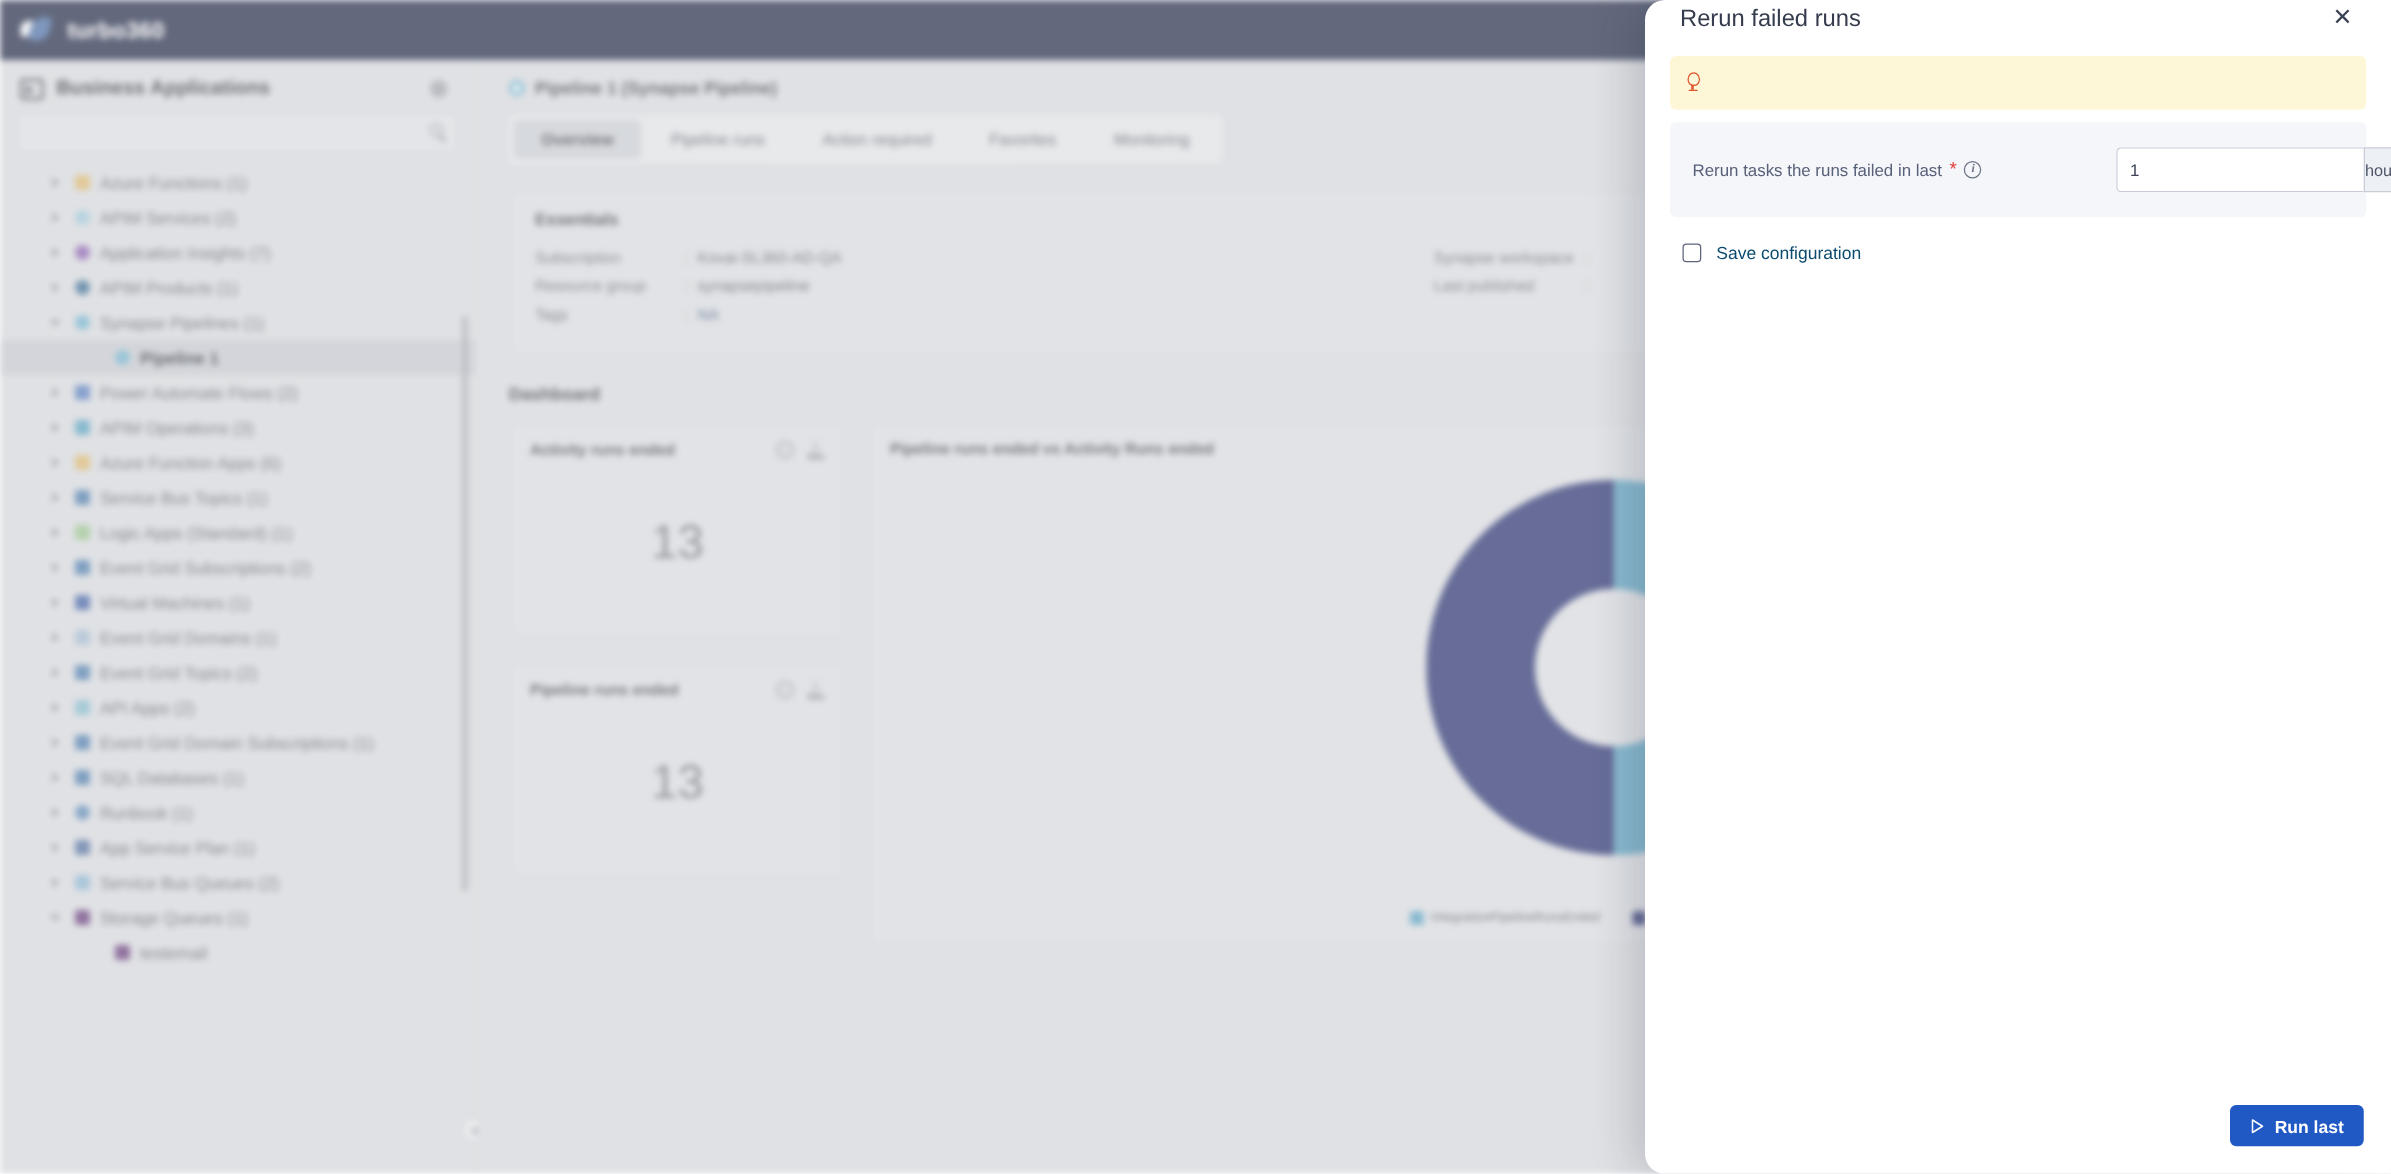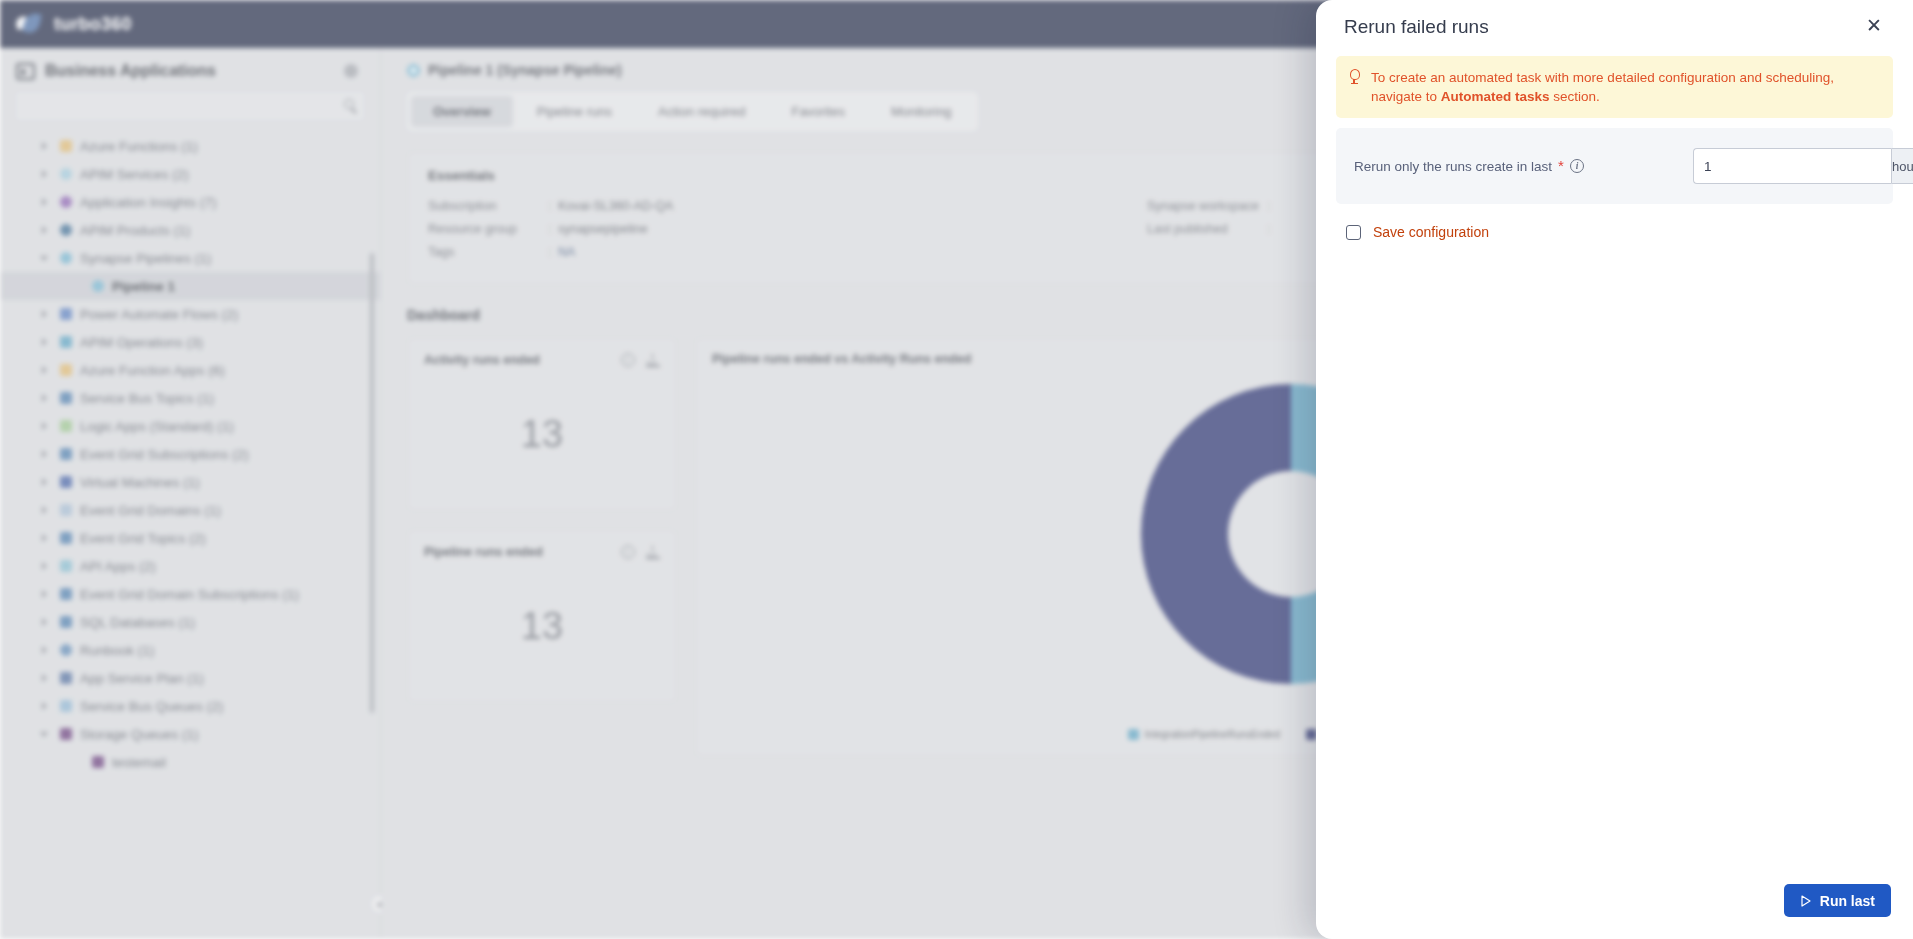"Rerun failed runs" .panel-head { padding: 16px 28px 10px 28px -> 5px 28px 10px 28px }
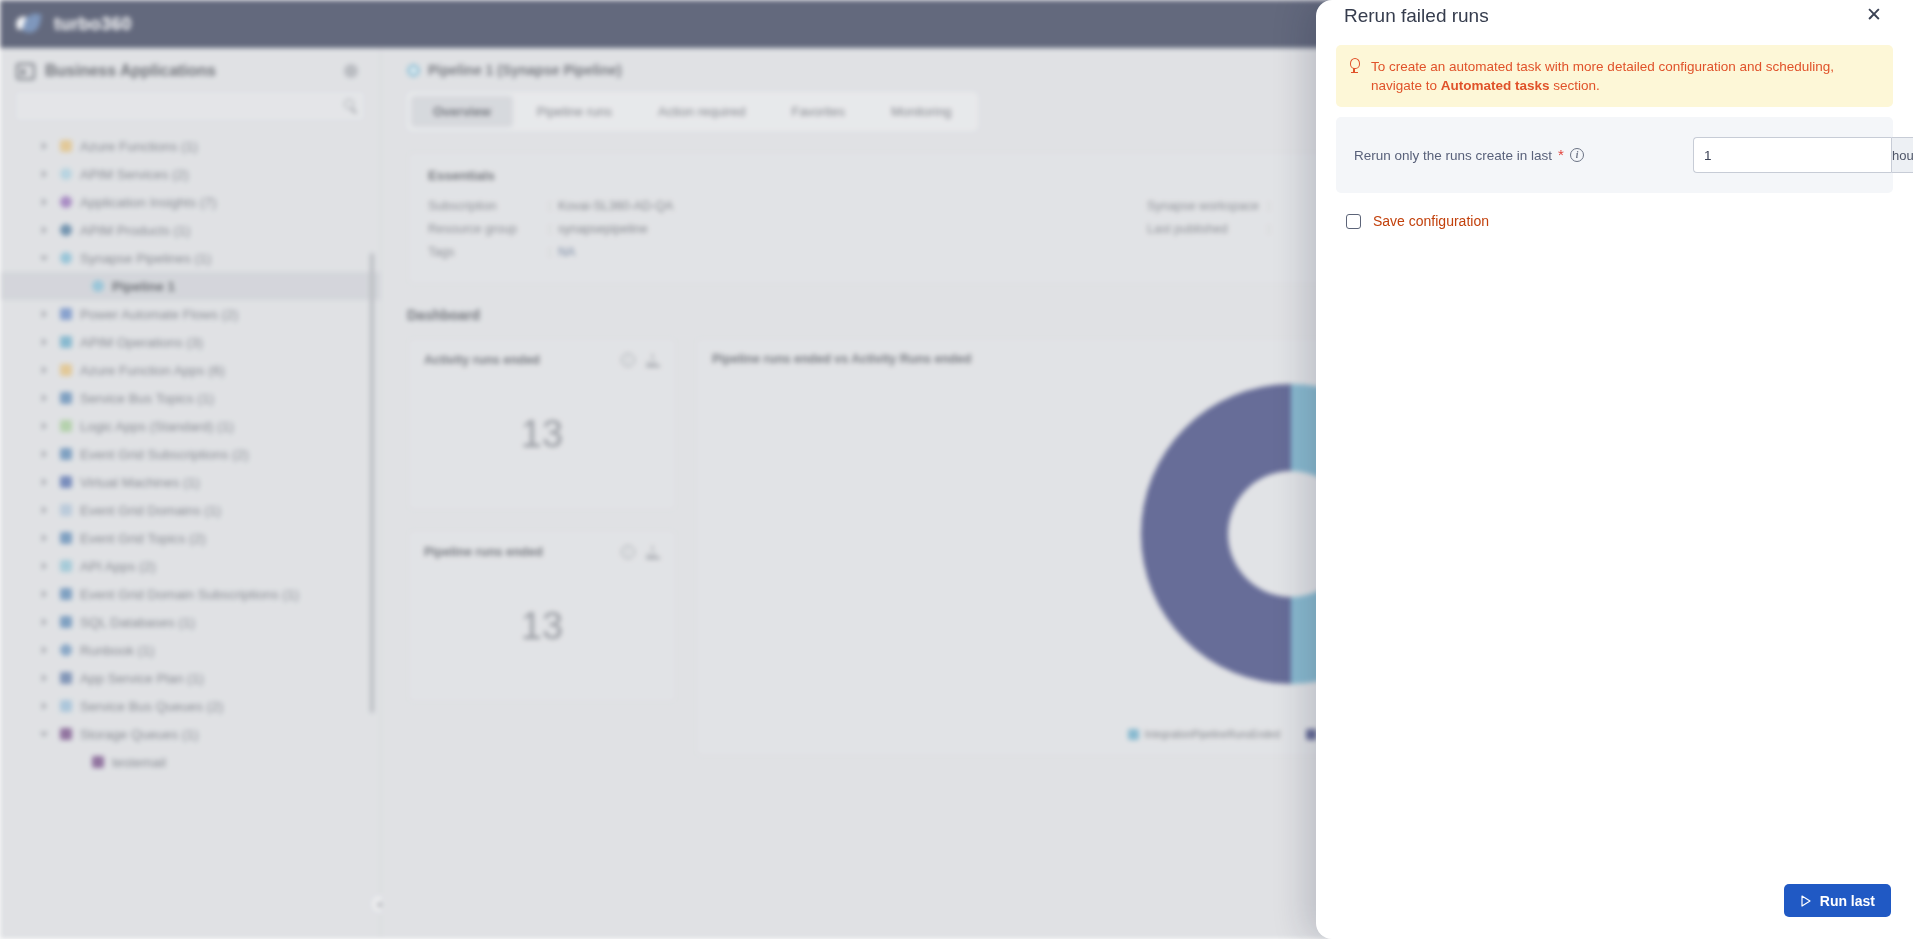"To create an automated task" div.tip-text { html: <div><span>To create an automated task with more detailed configuration and scheduling, navigate to </span><b>Automated tasks</b><span> section.</span></div> -> none }
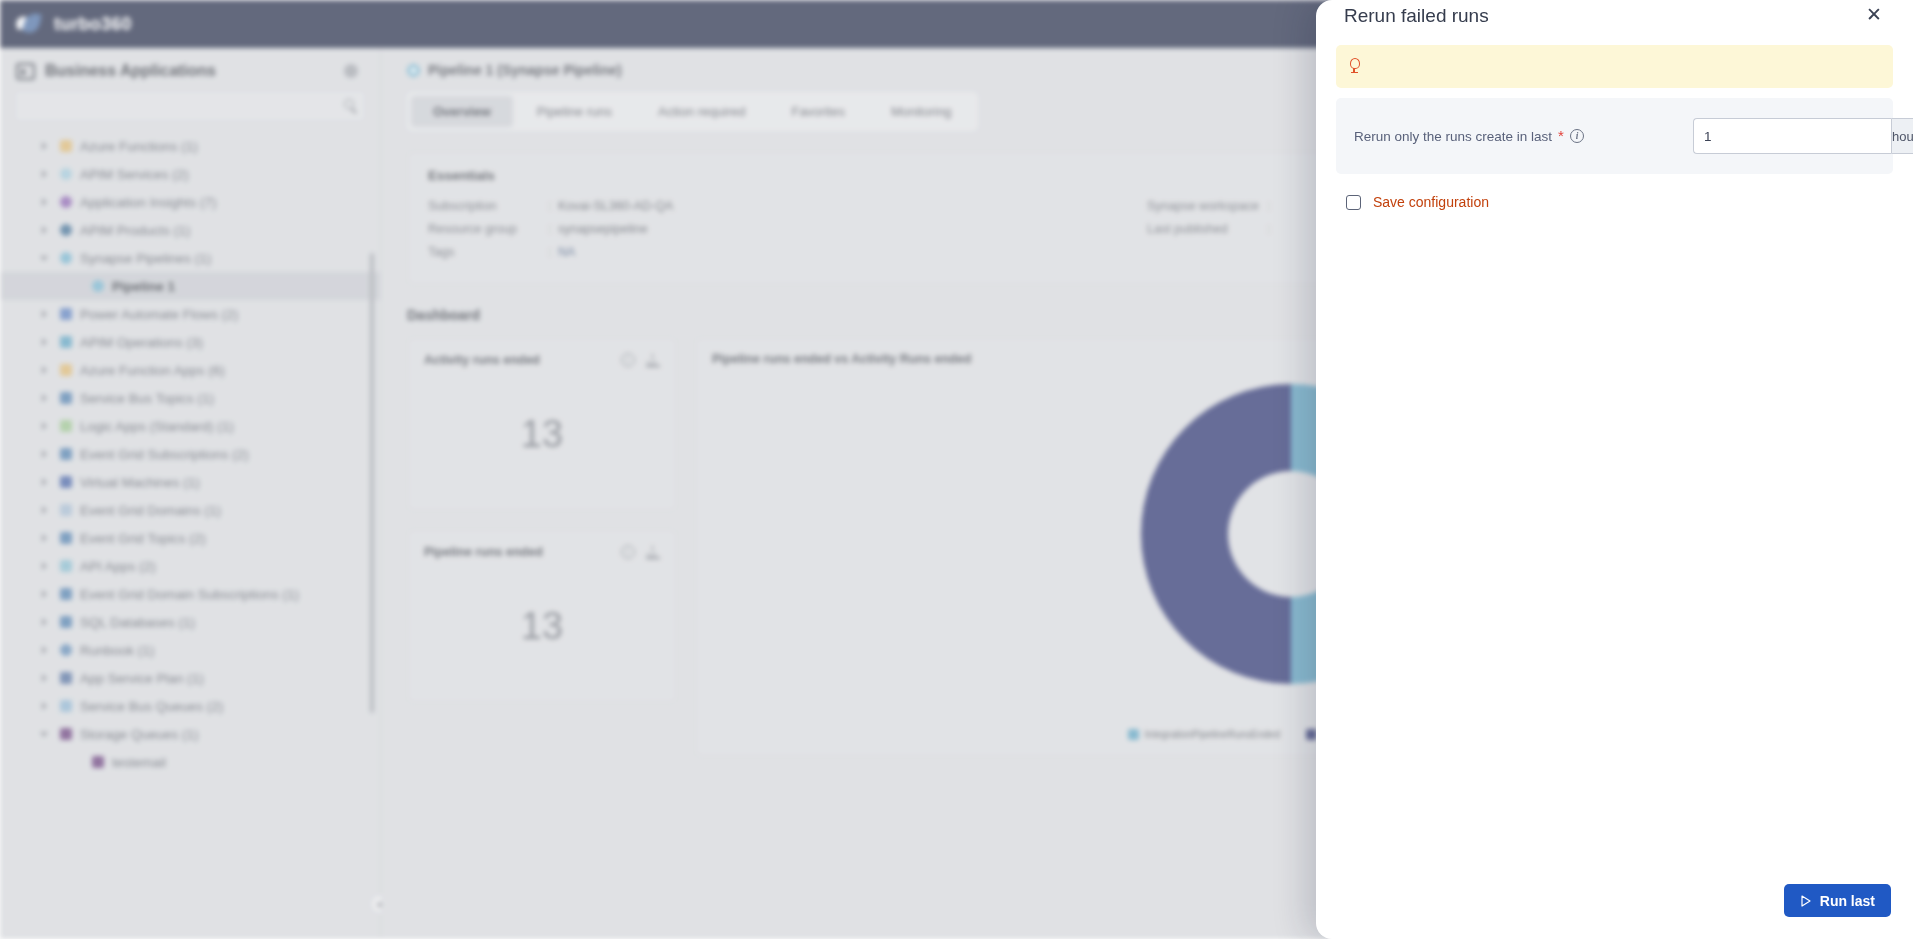"Rerun only the runs create" span { text: only the runs create -> tasks the runs failed }
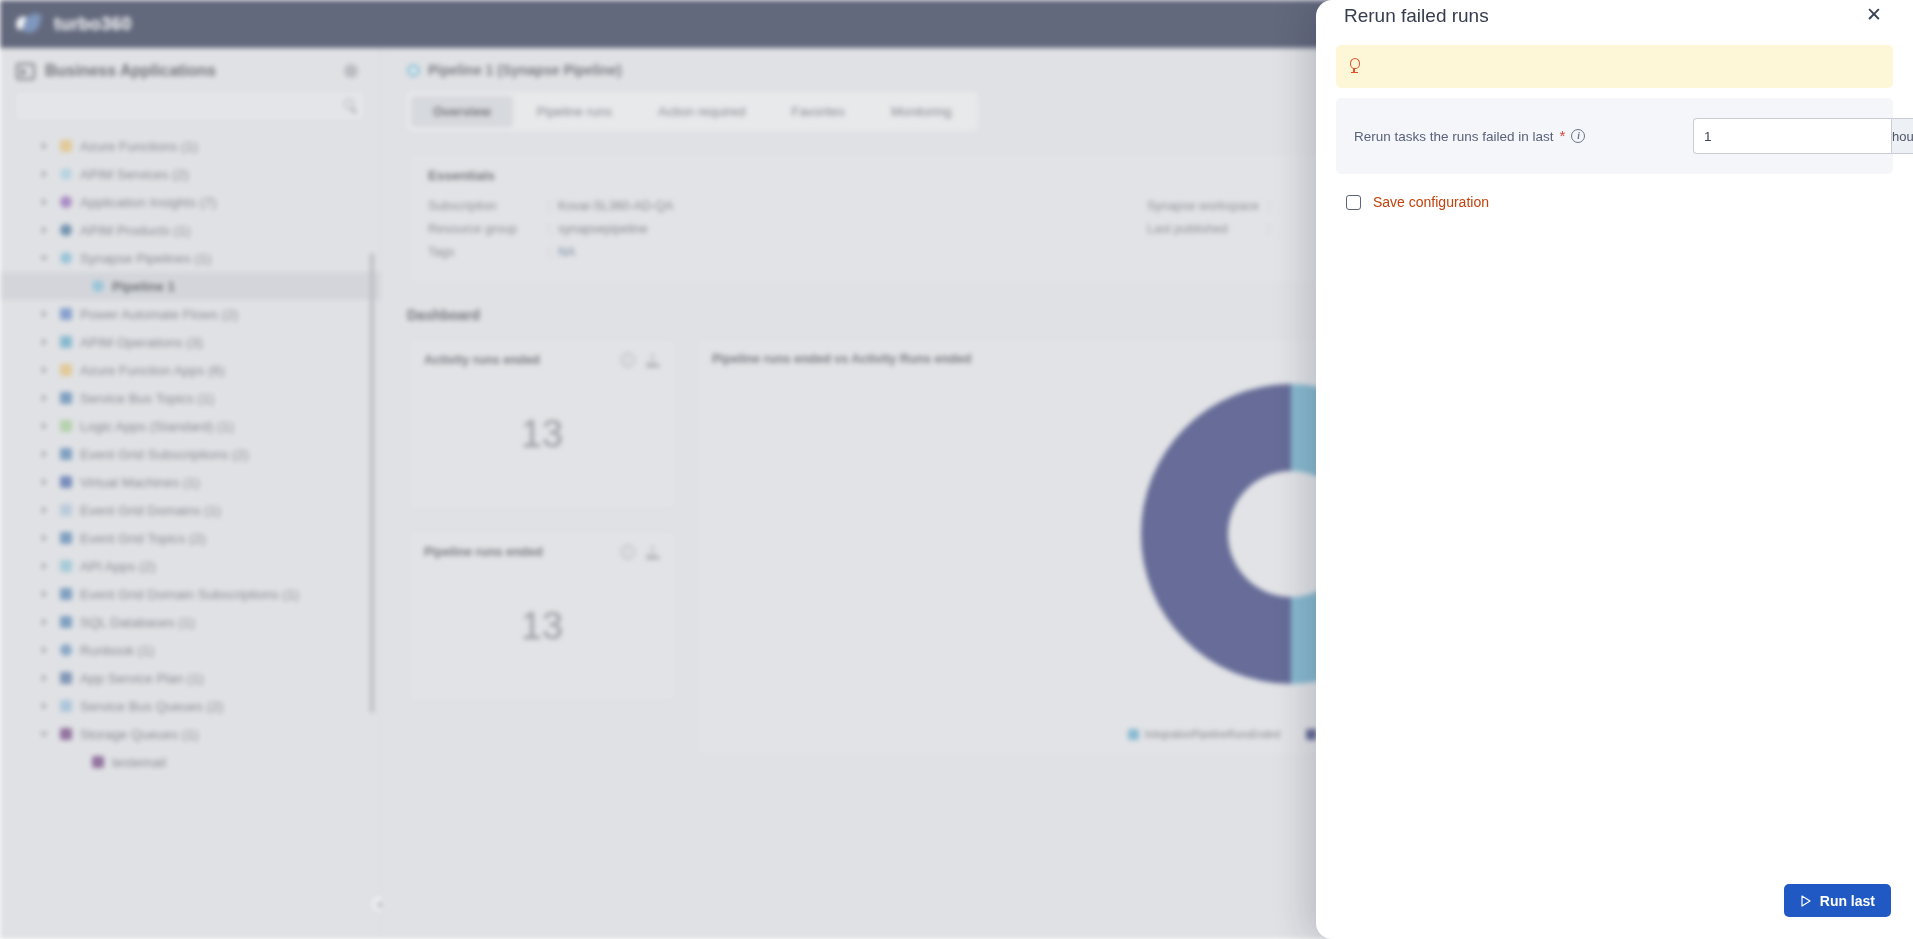"Save configuration" .cbox-label { color: #c2410c -> #0c4a6e }
